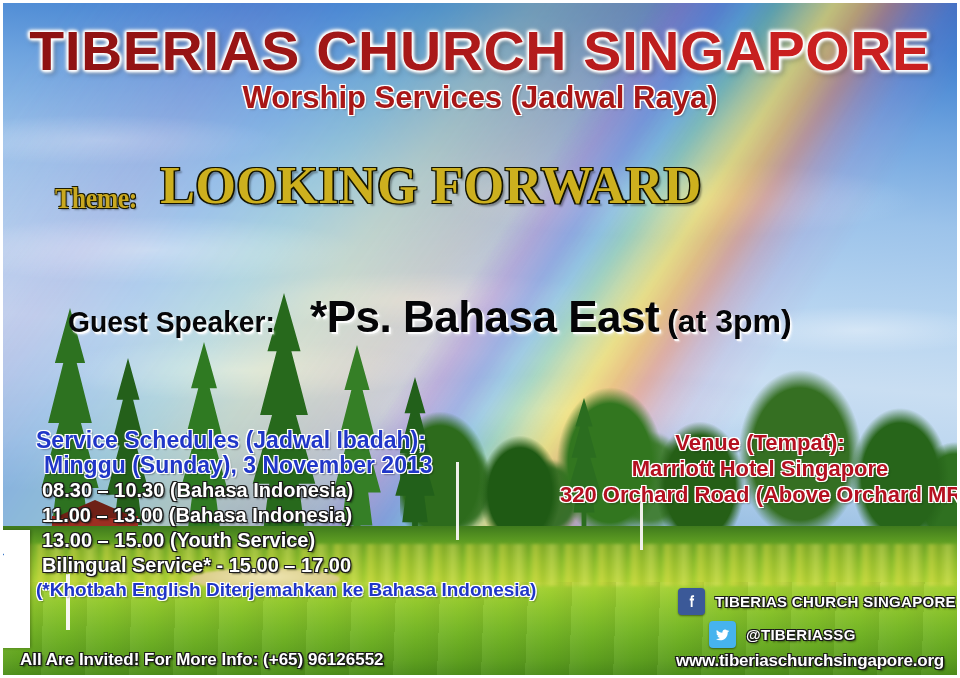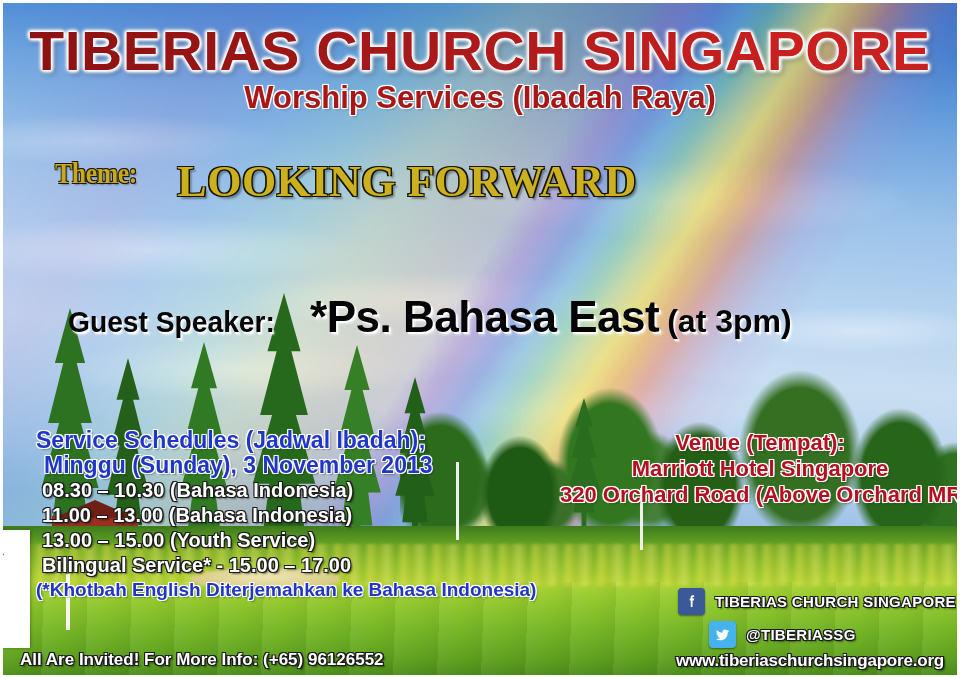"Worship Services (Ibadah Raya)" div.txt { text: Ibadah -> Jadwal }
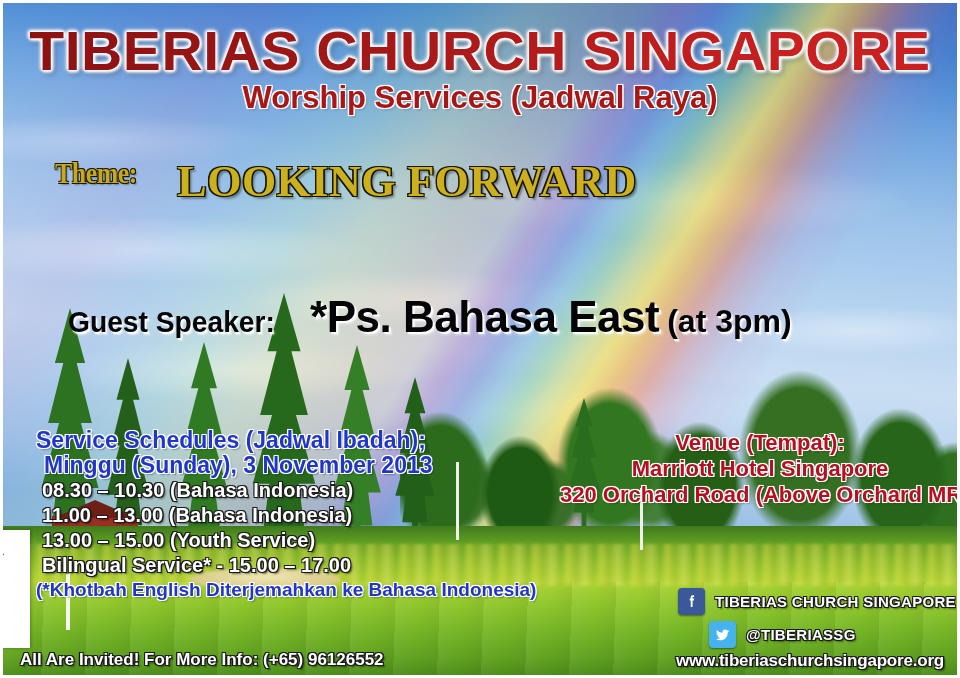"Theme:" .theme-row { align-items: flex-start -> flex-end; gap: 27px -> 10px }
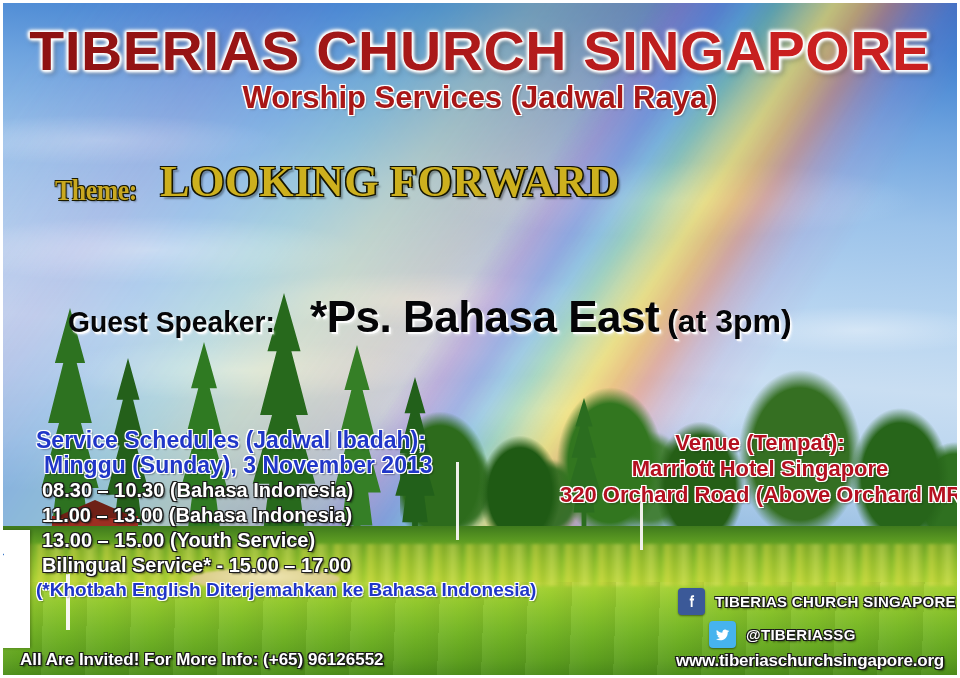"LOOKING FORWARD" .theme-value { font-size: 44px -> 52px }
